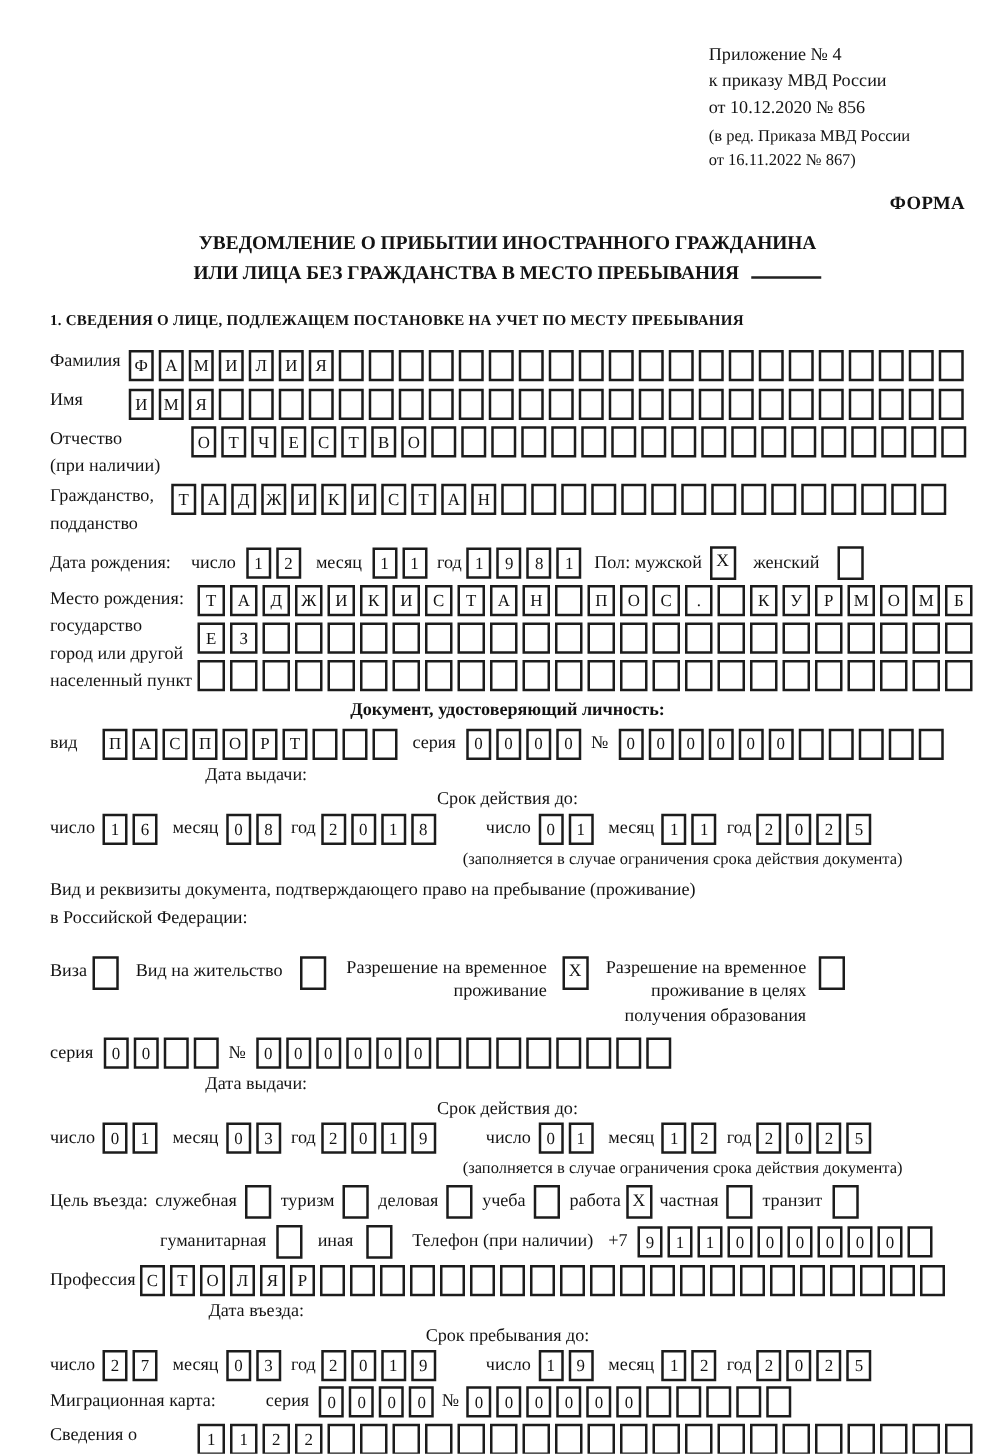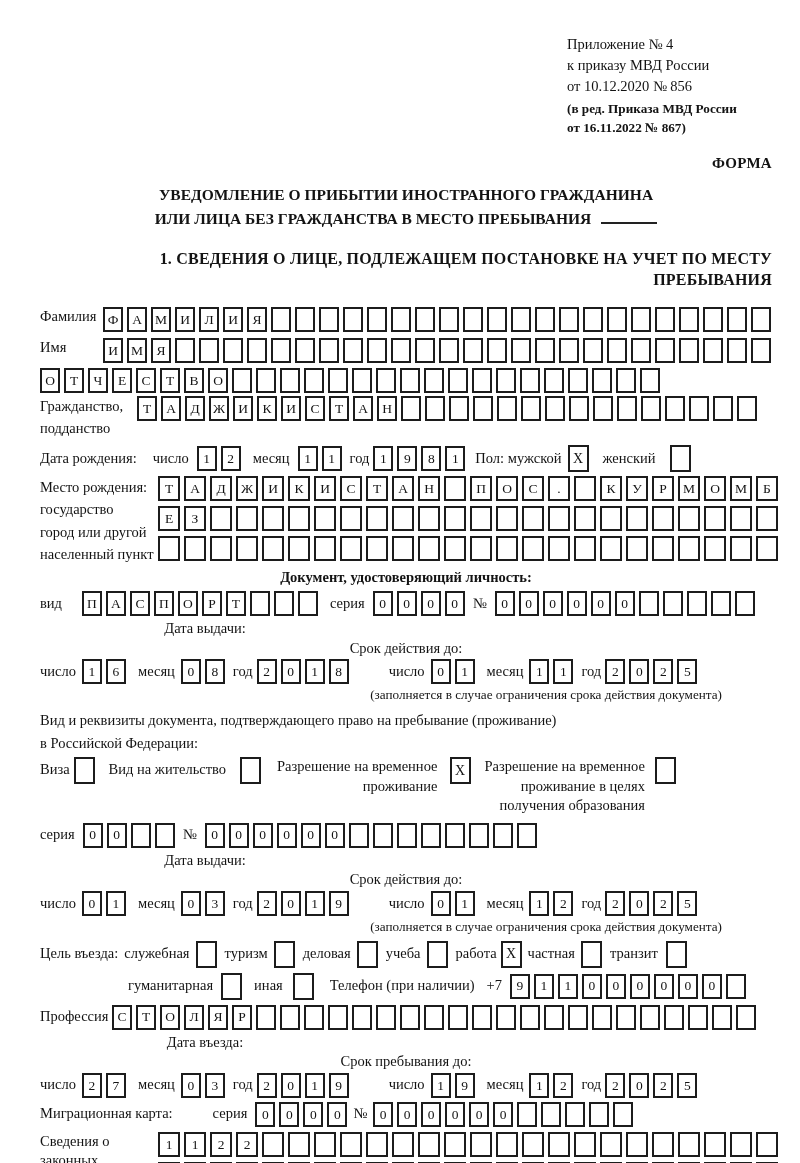"(в ред. Приказа МВД России" .hdr-sub { font-weight: bold -> none }
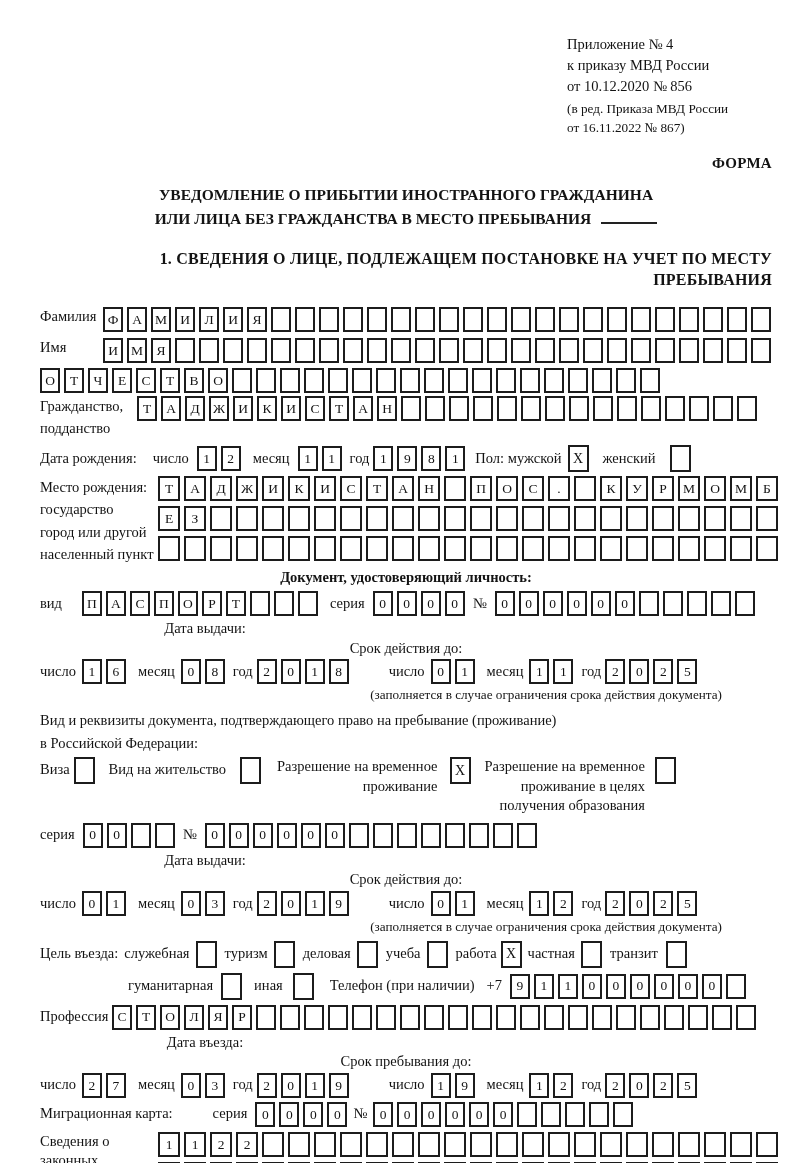"1. СВЕДЕНИЯ О ЛИЦЕ, ПОДЛЕЖАЩЕМ" .sec { font-size: 16px -> 12px; text-align: right -> left }
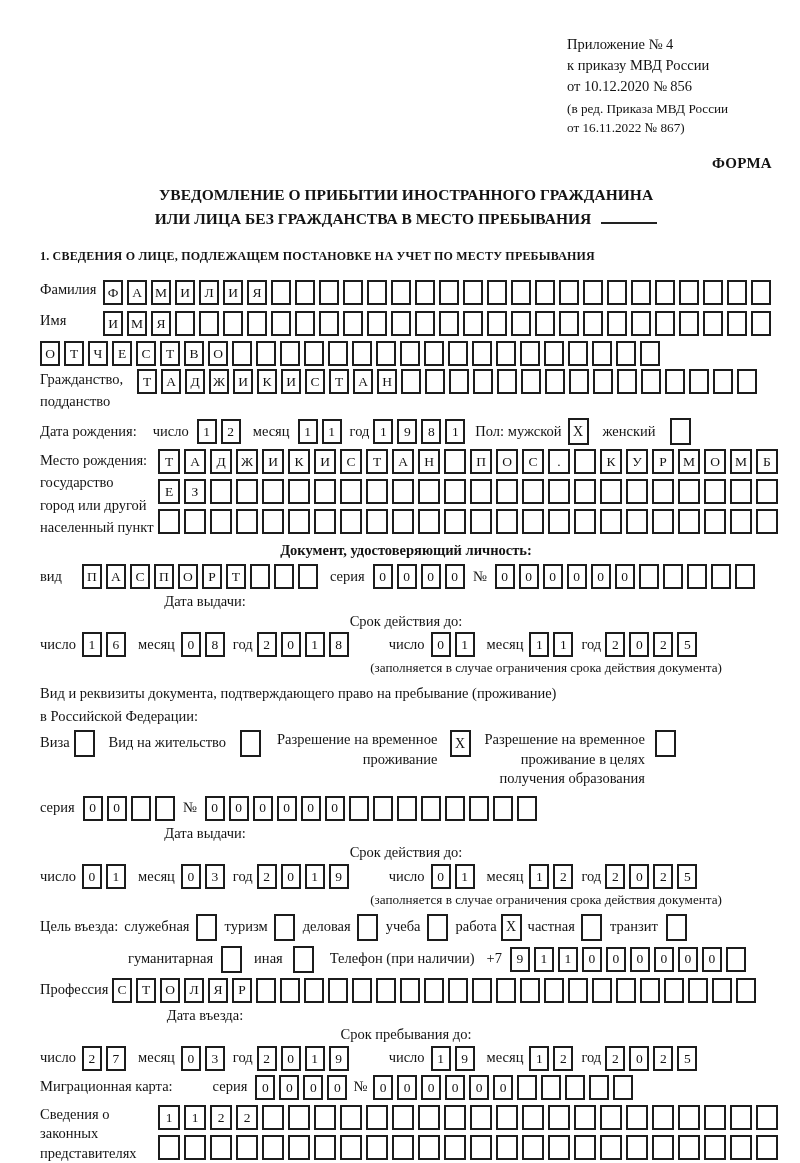"Отчество" div.lbl { html: none -> <div> <div>Отчество</div> <div>(при наличии)</div> </div> }
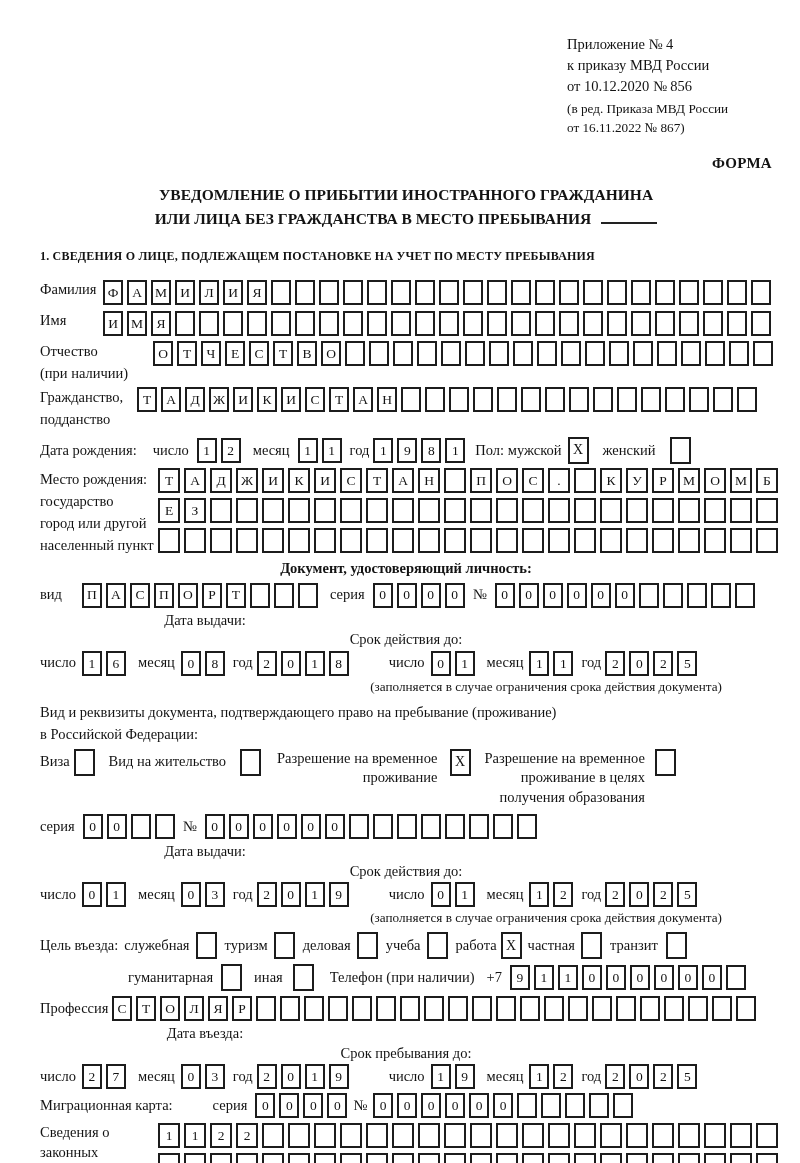"Виза" div.row { margin-top: 3px -> 19px }
